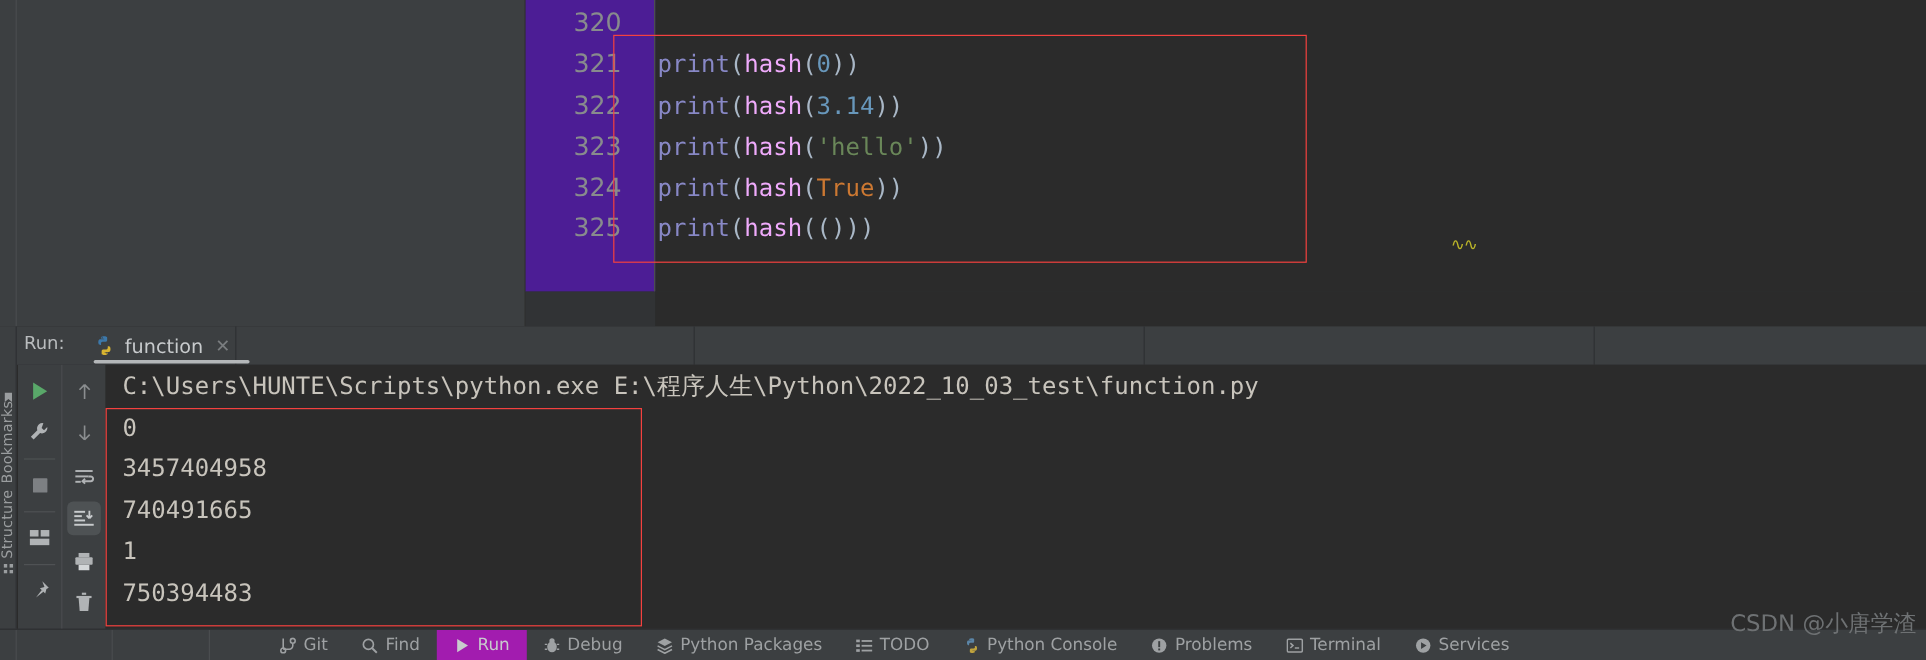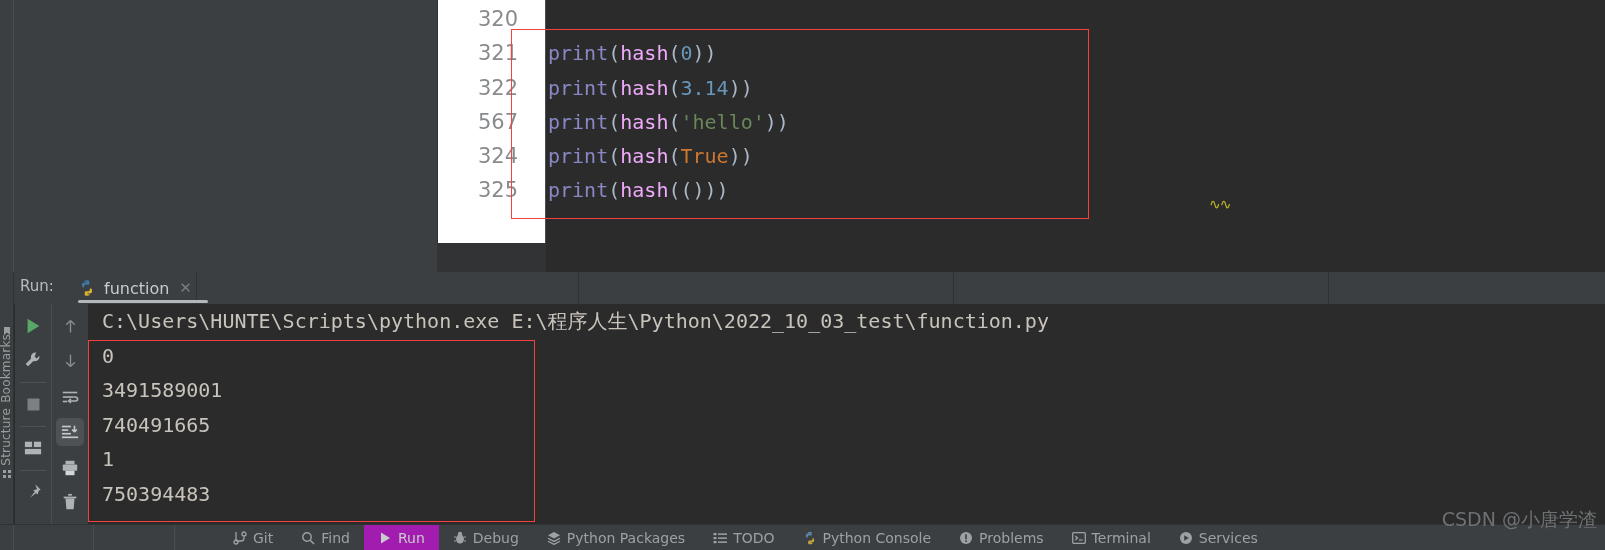"320" .gutter { background: #ffffff -> #4c1d95 }
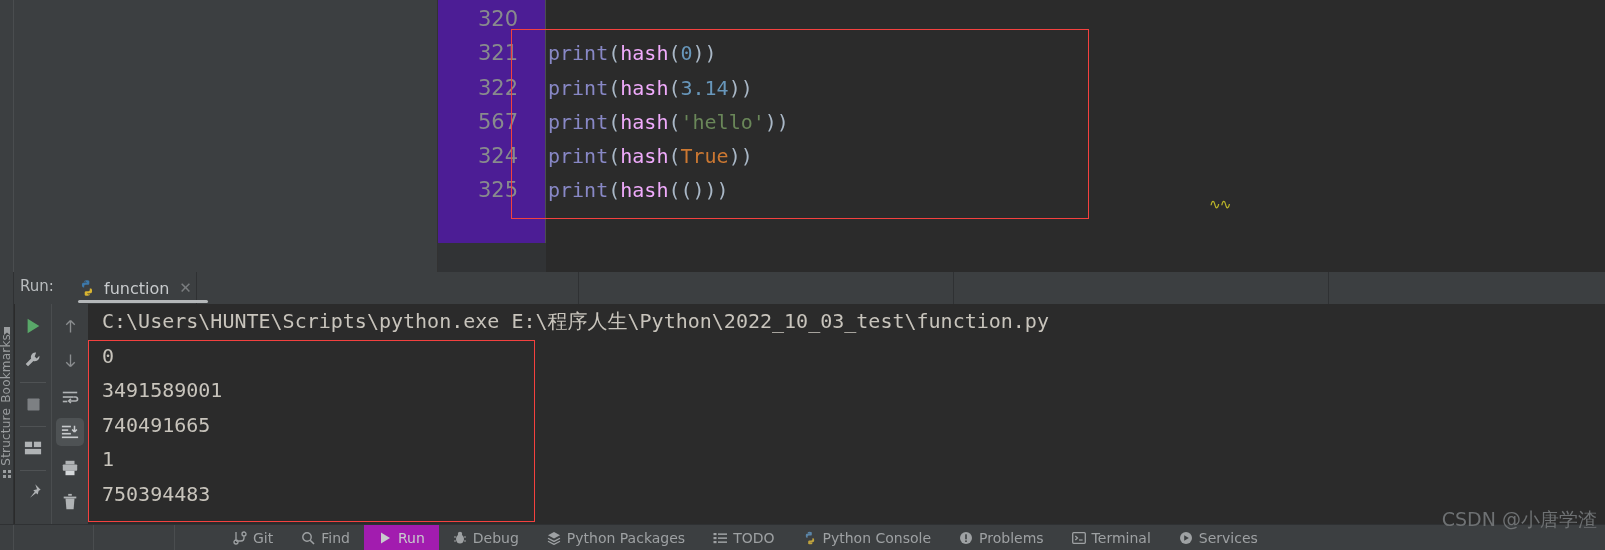"567" div { text: 567 -> 323 }
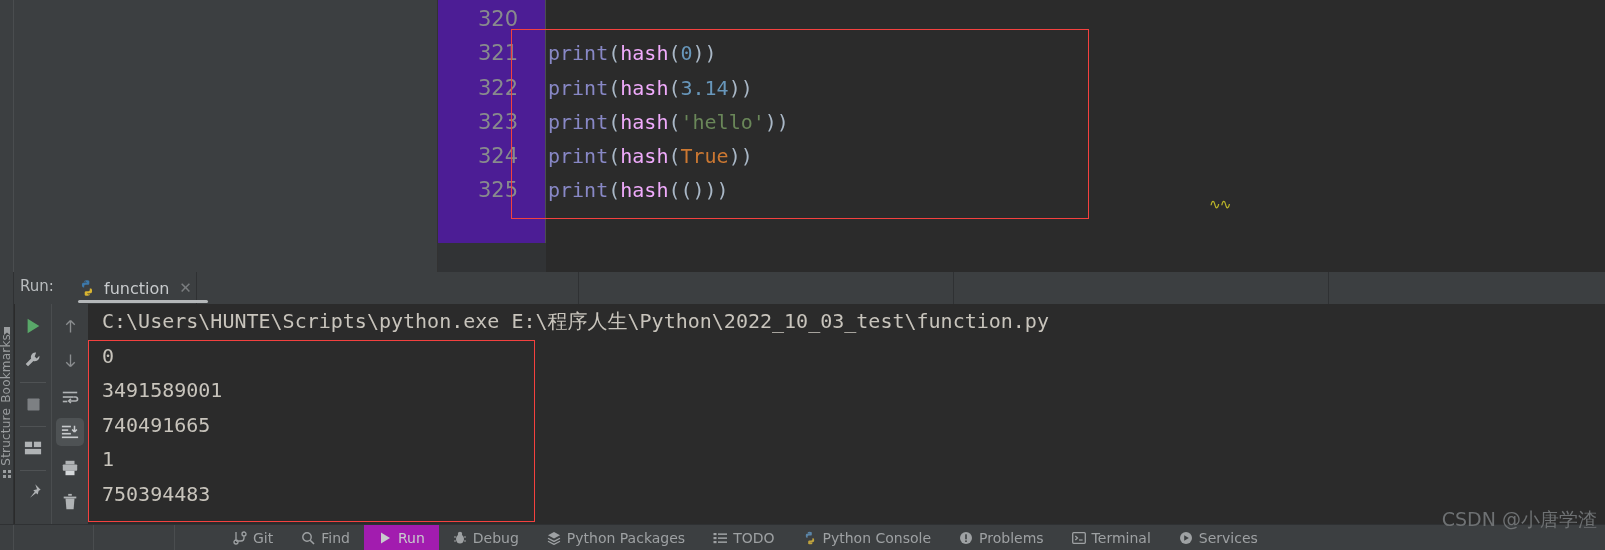"3491589001" div.cline { text: 3491589001 -> 3457404958 }
